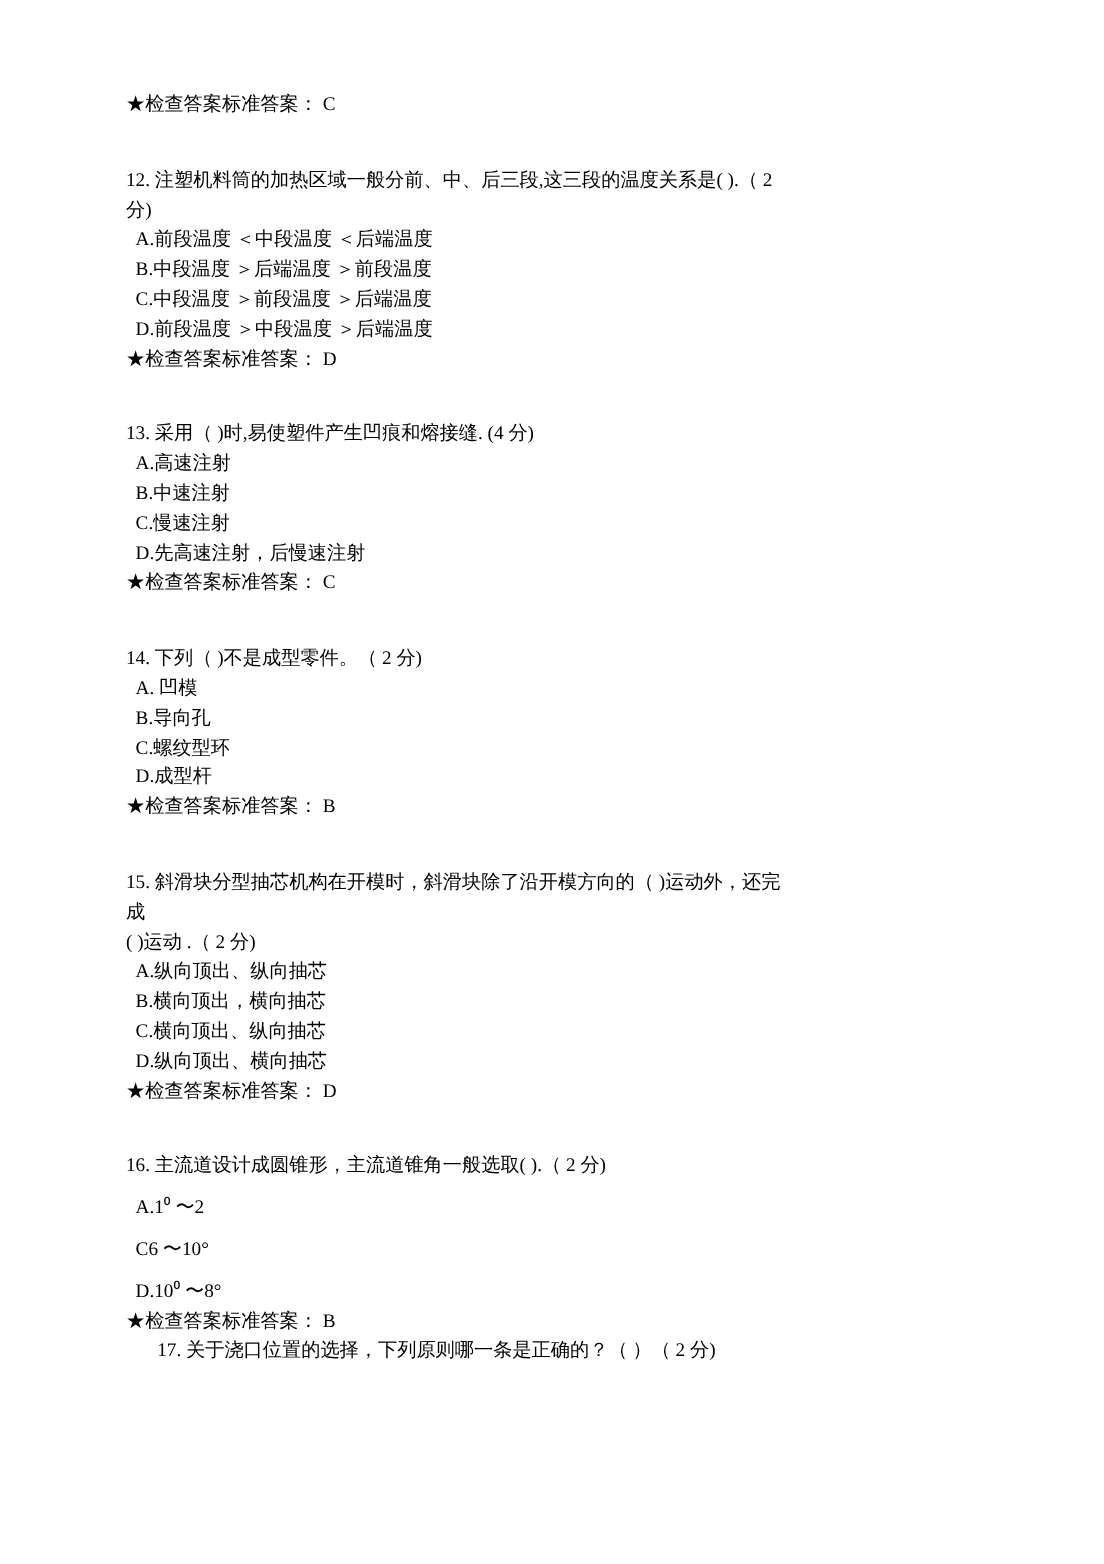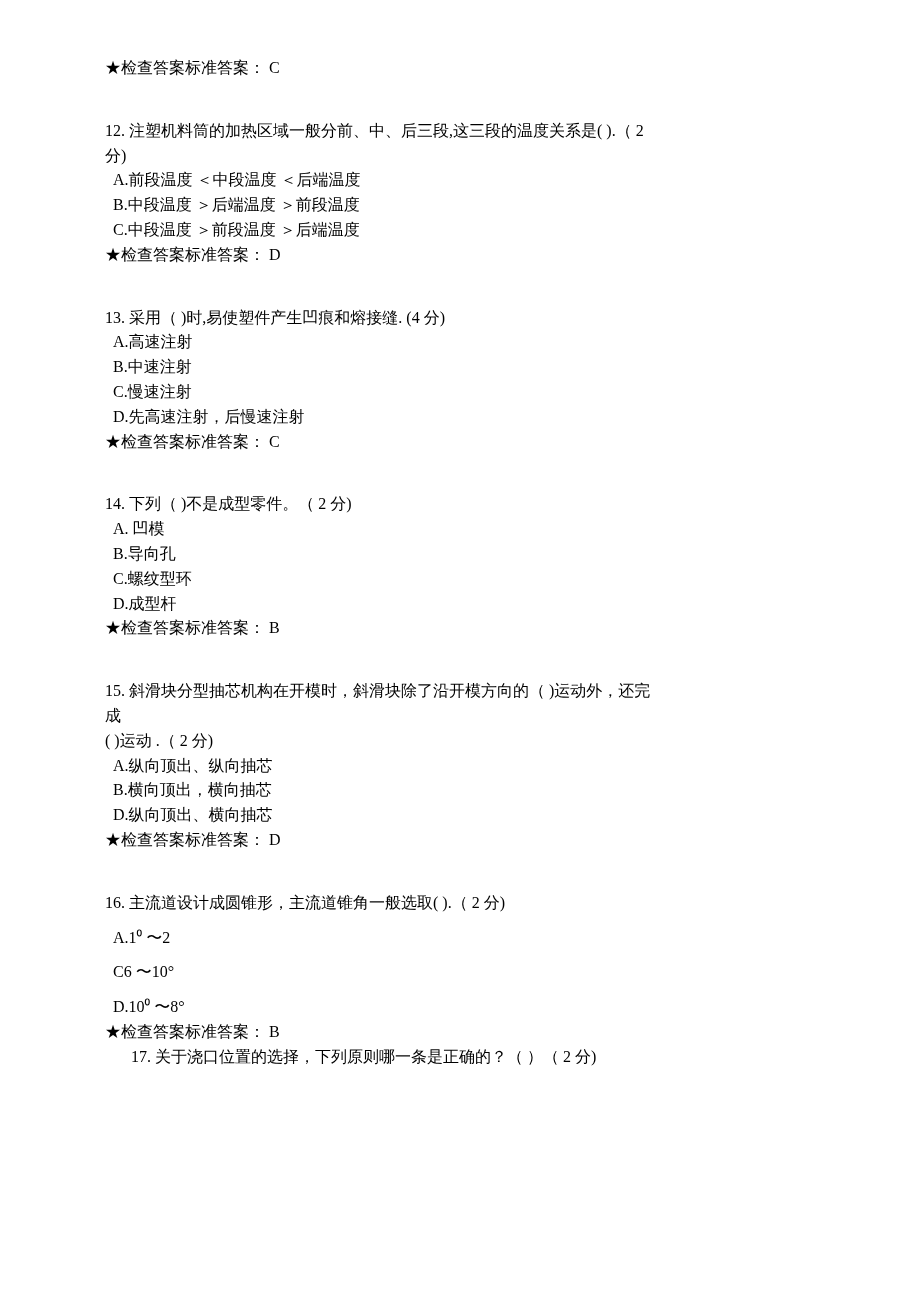"★检查答案标准答案： C" .page { padding: 56px 95px 60px 105px -> 76px 95px 60px 105px }
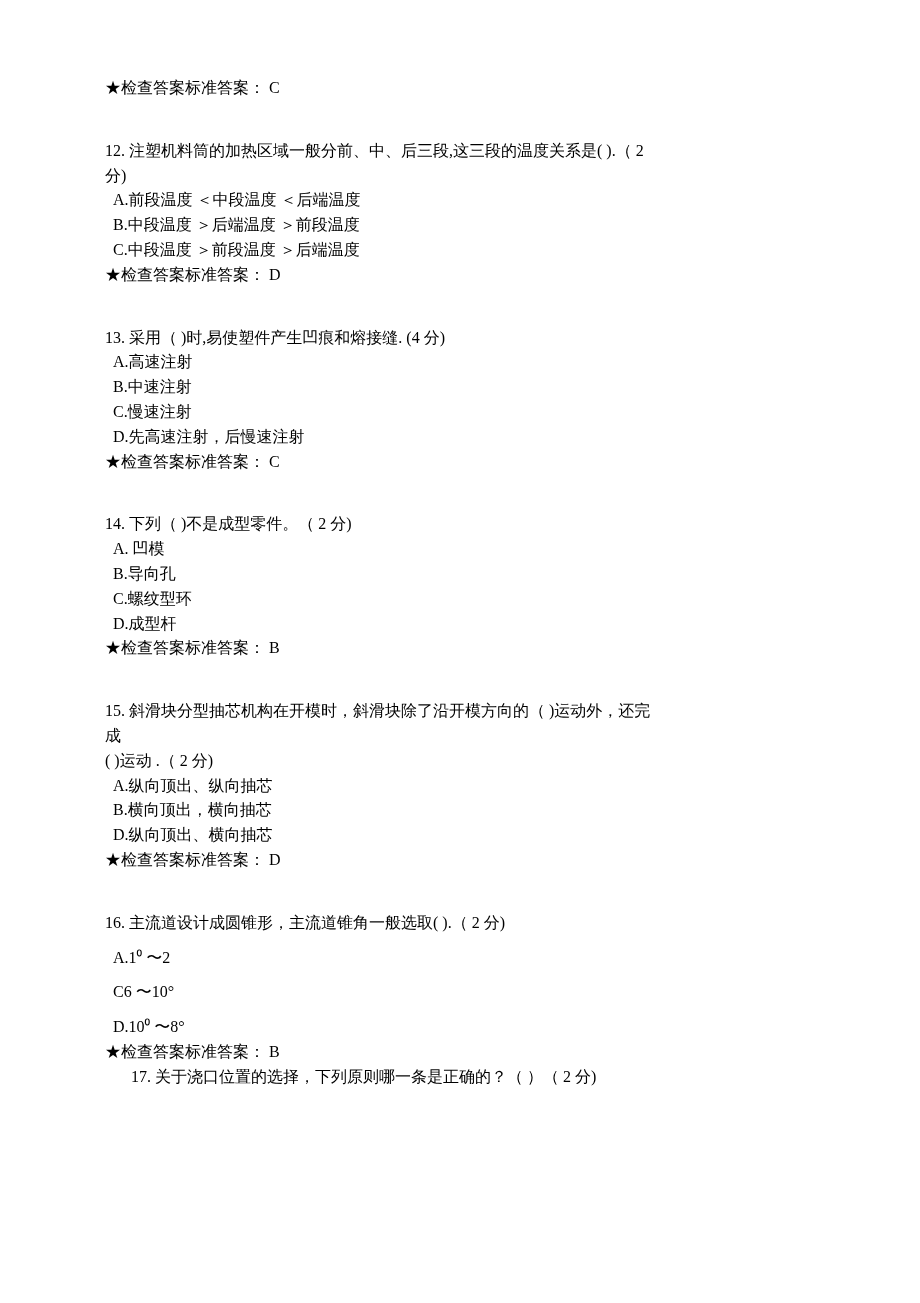"D.前段温度 ＞中段温度 ＞后端温度" p.option { html: none -> <p> D.前段温度 ＞中段温度 ＞后端温度</p> }
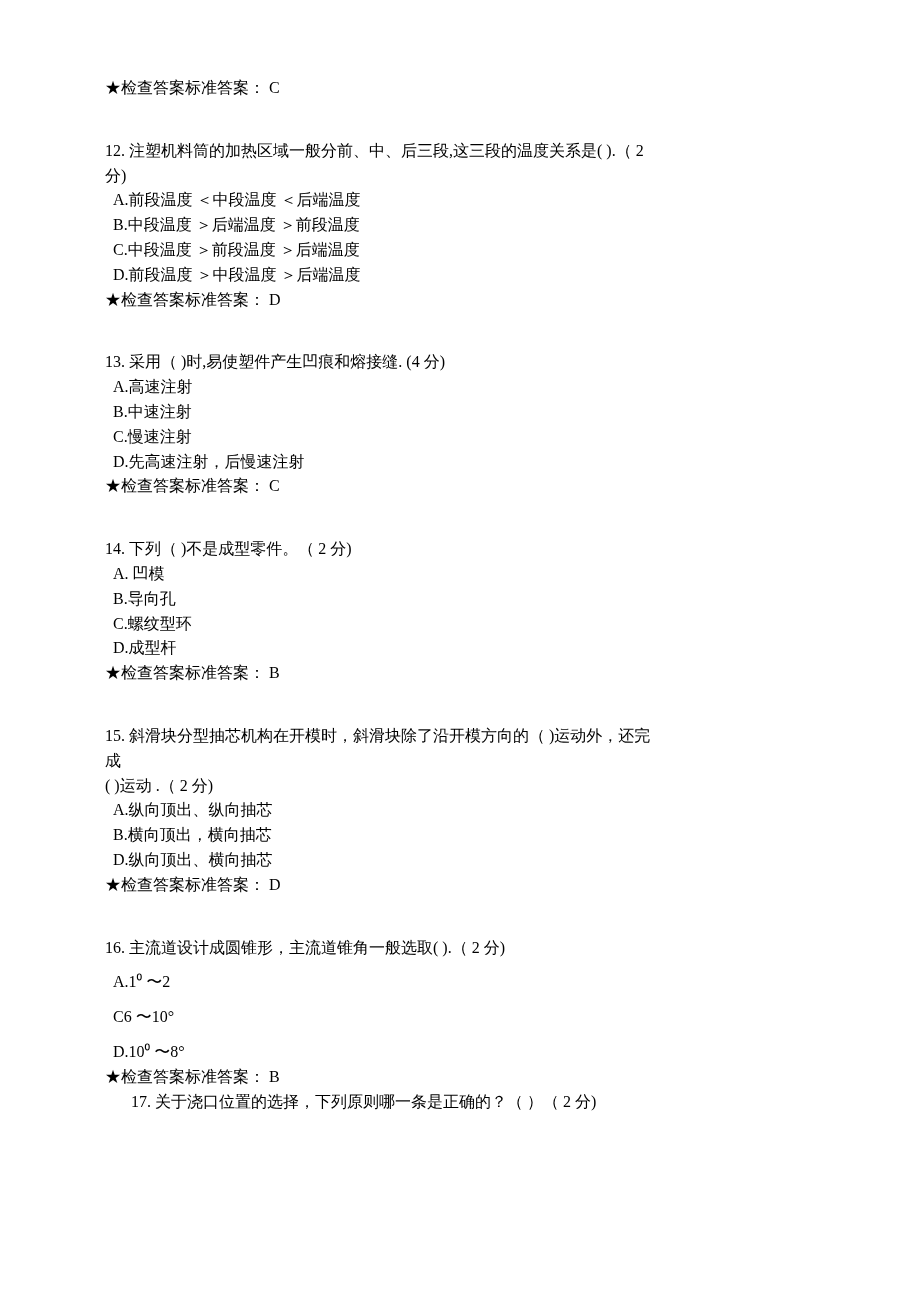"C.横向顶出、纵向抽芯" p.option { html: none -> <p> C.横向顶出、纵向抽芯</p> }
